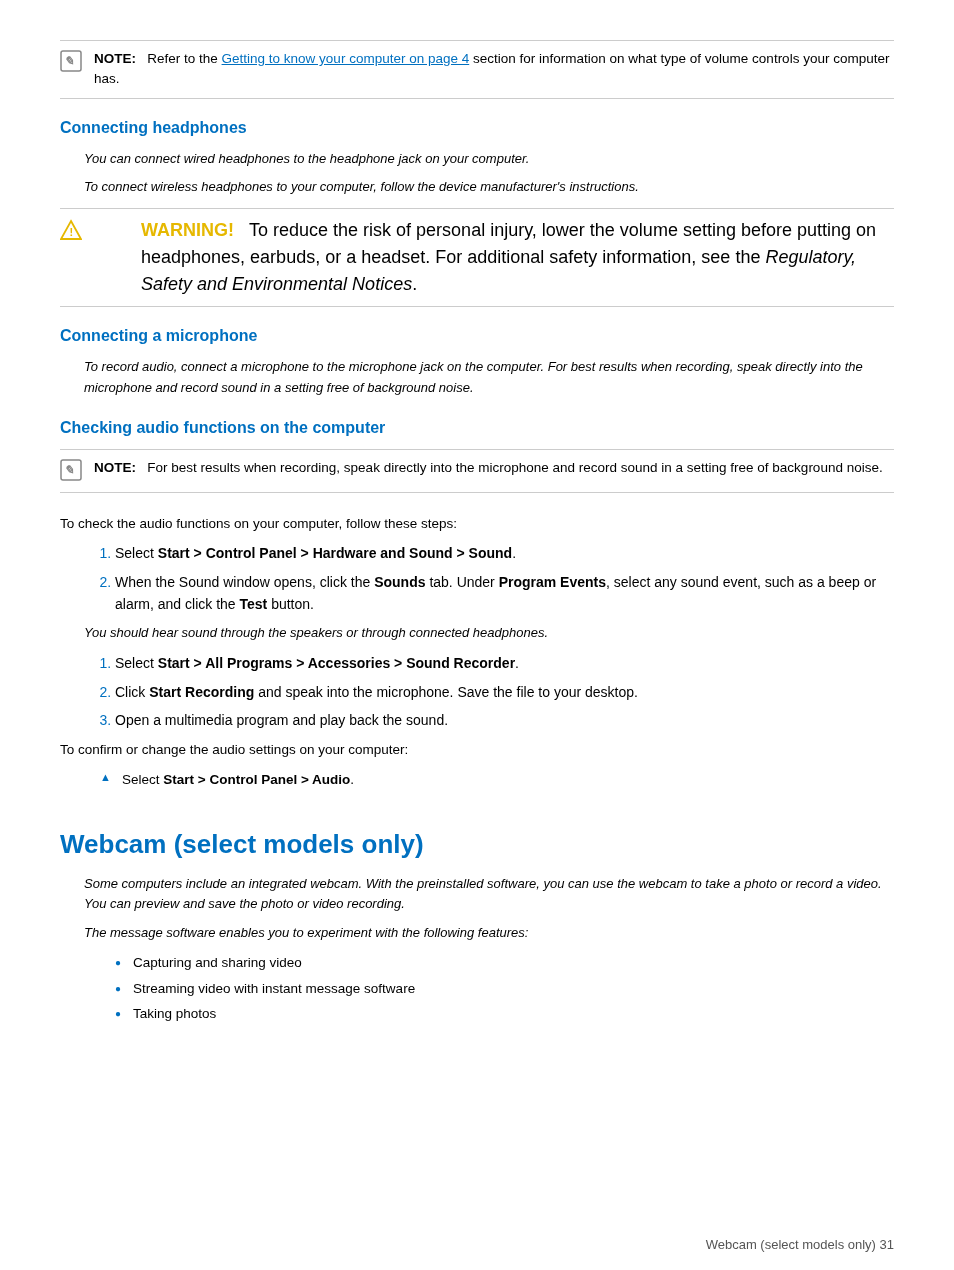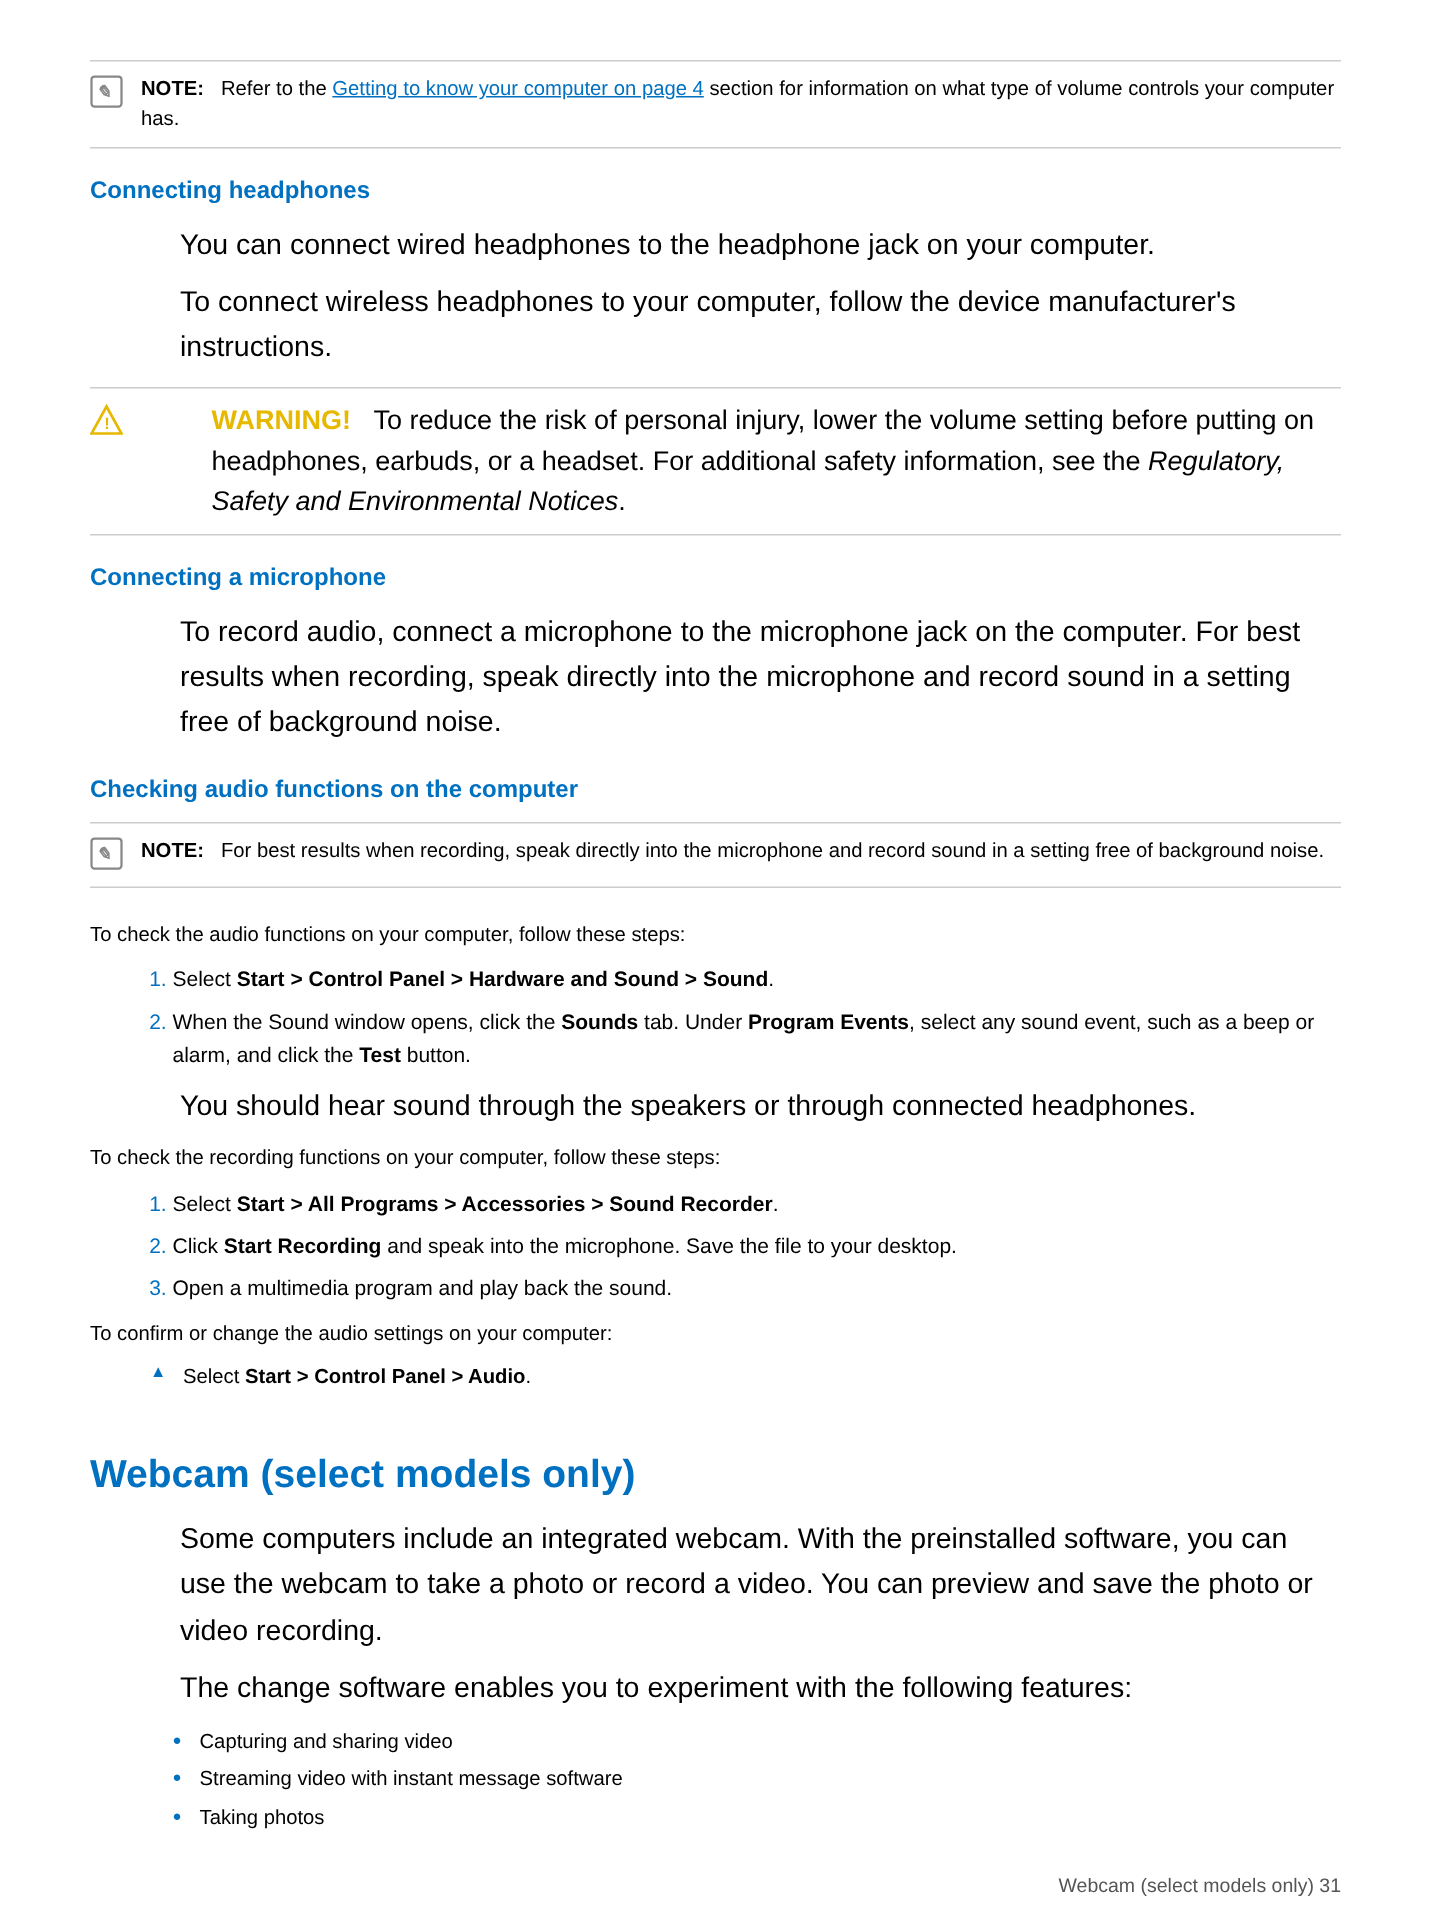"You can connect wired headphones" .body-text { font-size: 19px -> 13px; font-style: none -> italic; margin-left: 60px -> 24px }
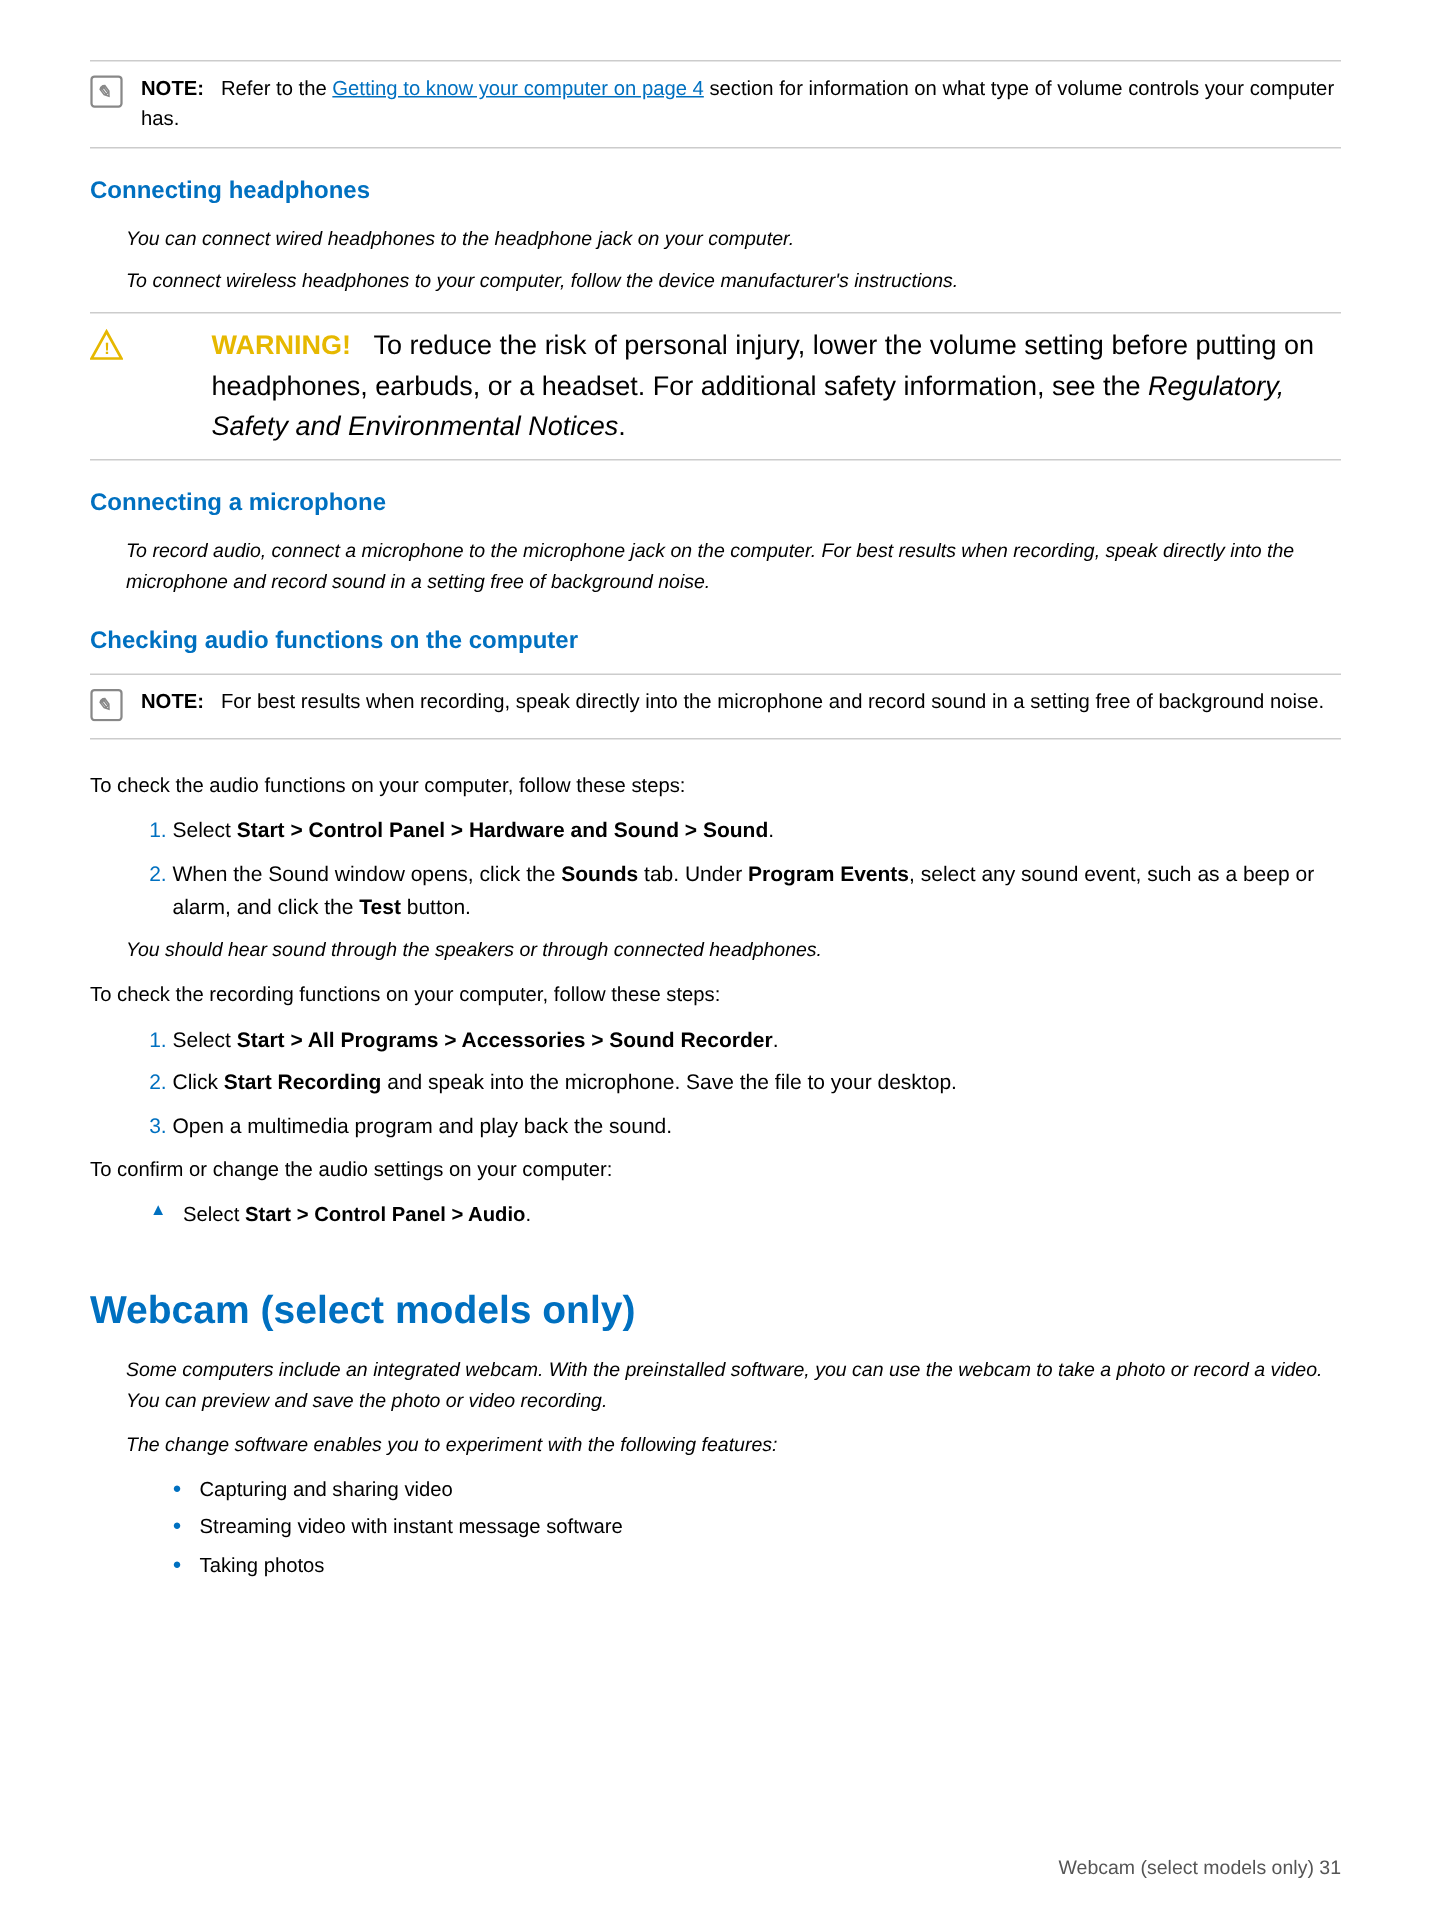"To check the recording functions" p.body-text-full { html: <p>To check the recording functions on your computer, follow these steps:</p> -> none }
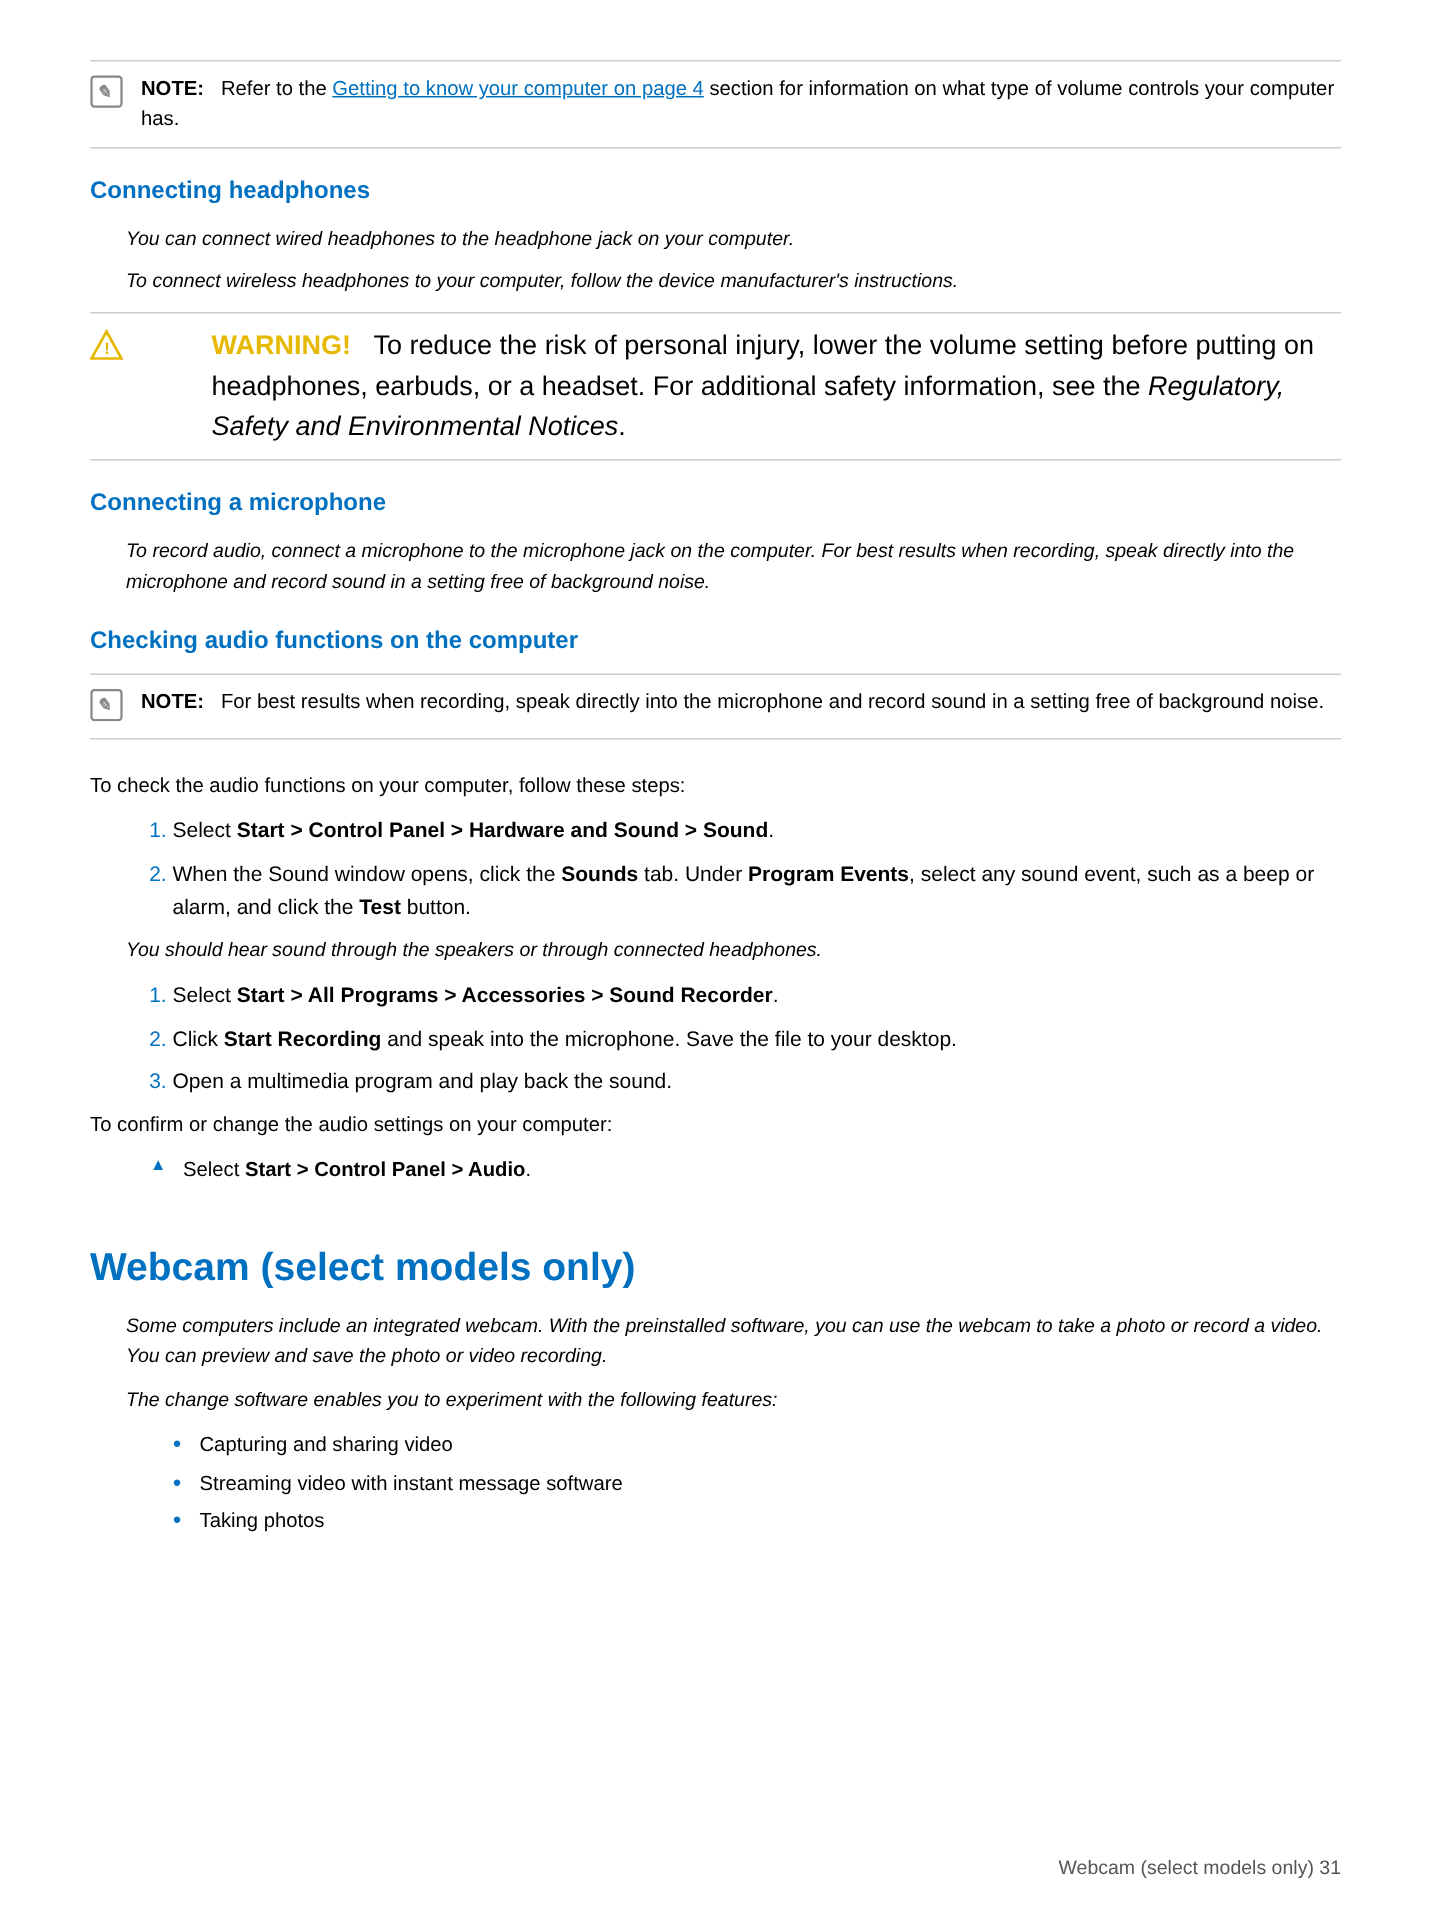"The change software enables you" p.body-text { text: change -> message }
